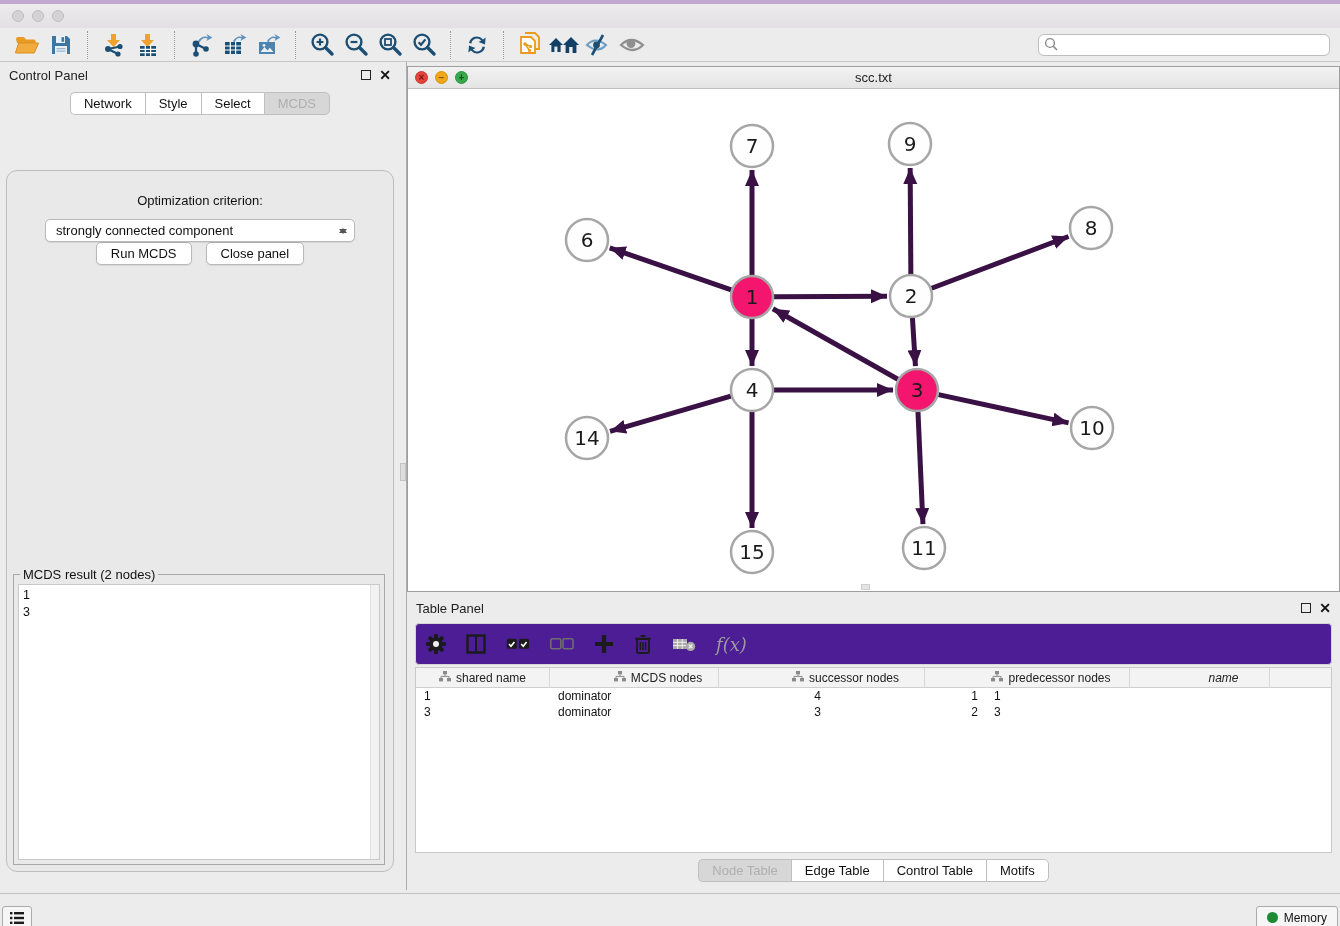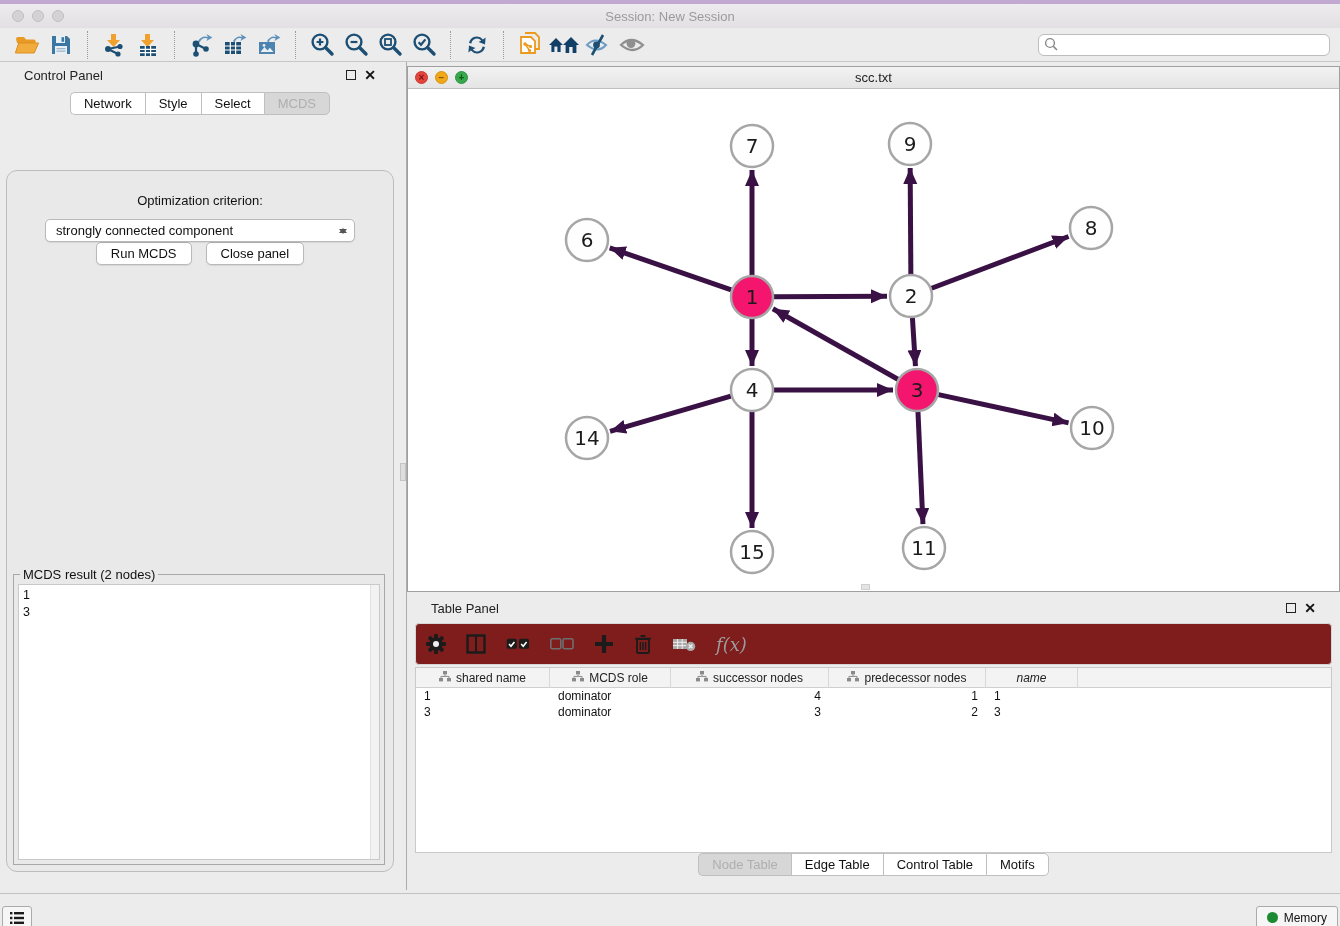"Session: New Session" div.win-title { html: <div>Session: New Session</div> -> none }
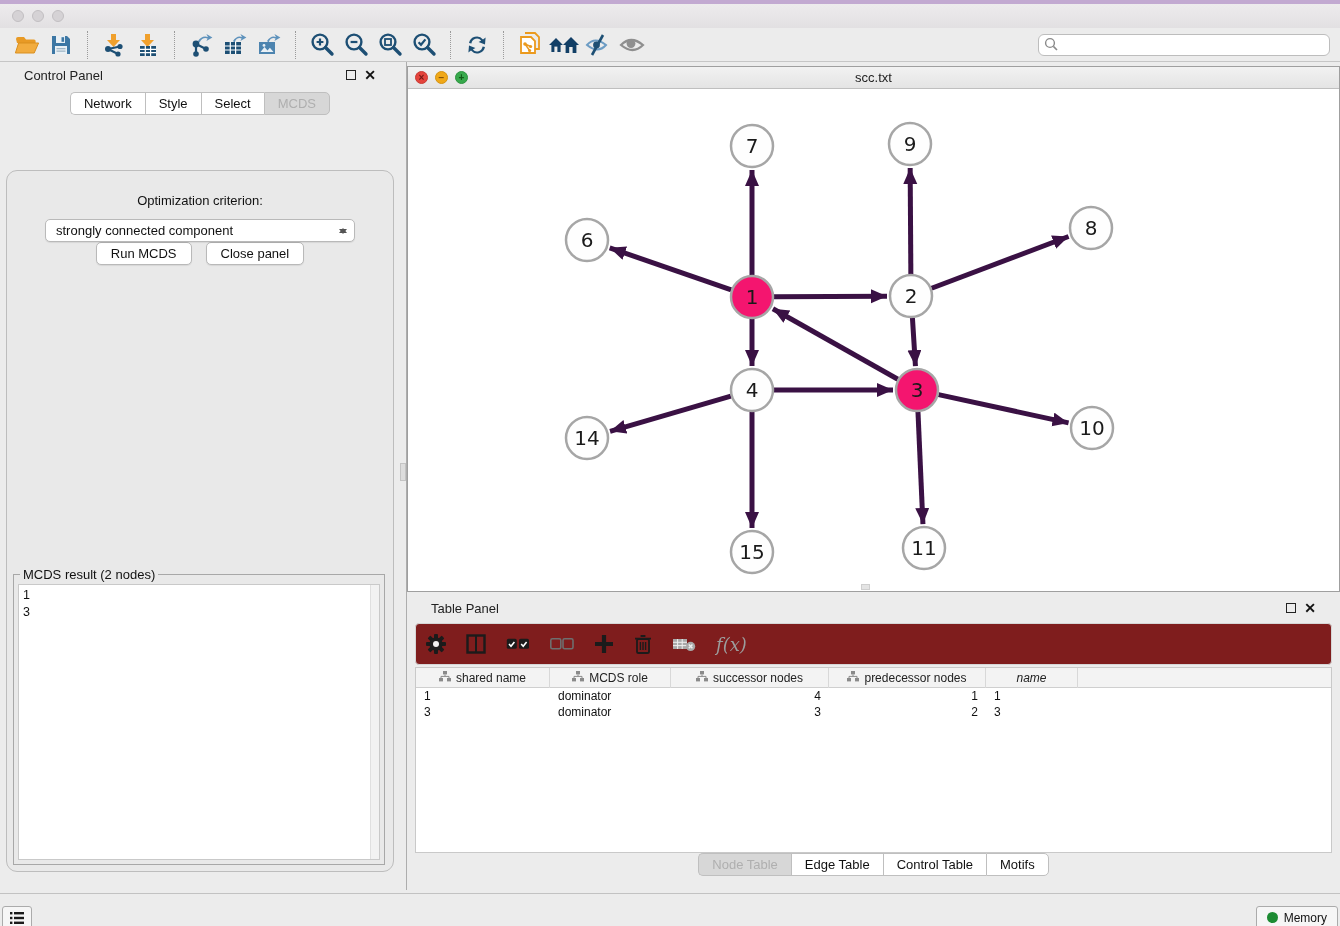"Control Panel" .panel-head { padding: 0 24px -> 0 9px }
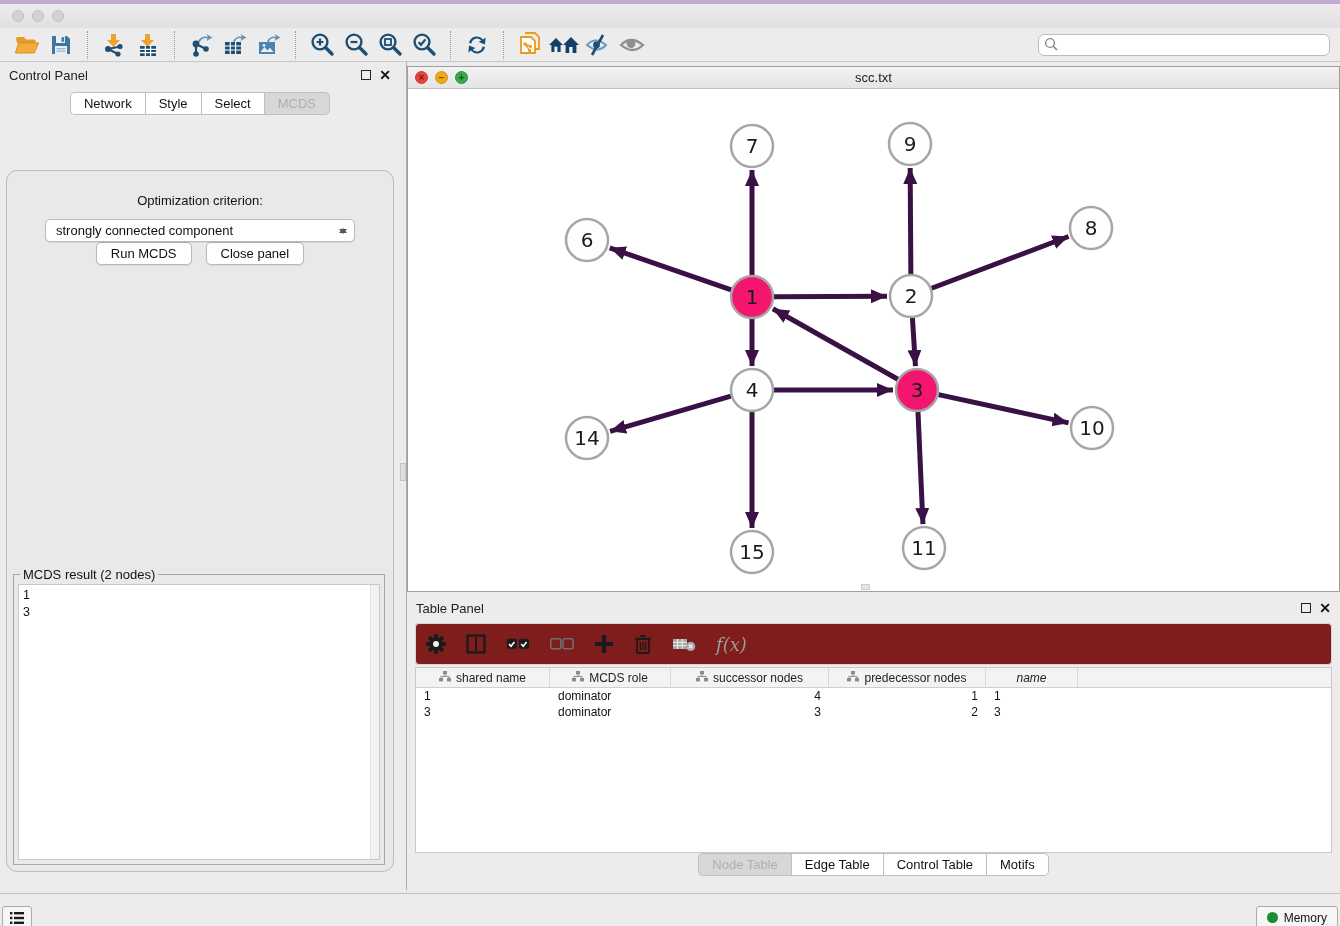"f(x)" .tp-toolbar { background: #7f1d1d -> #4c1d95 }
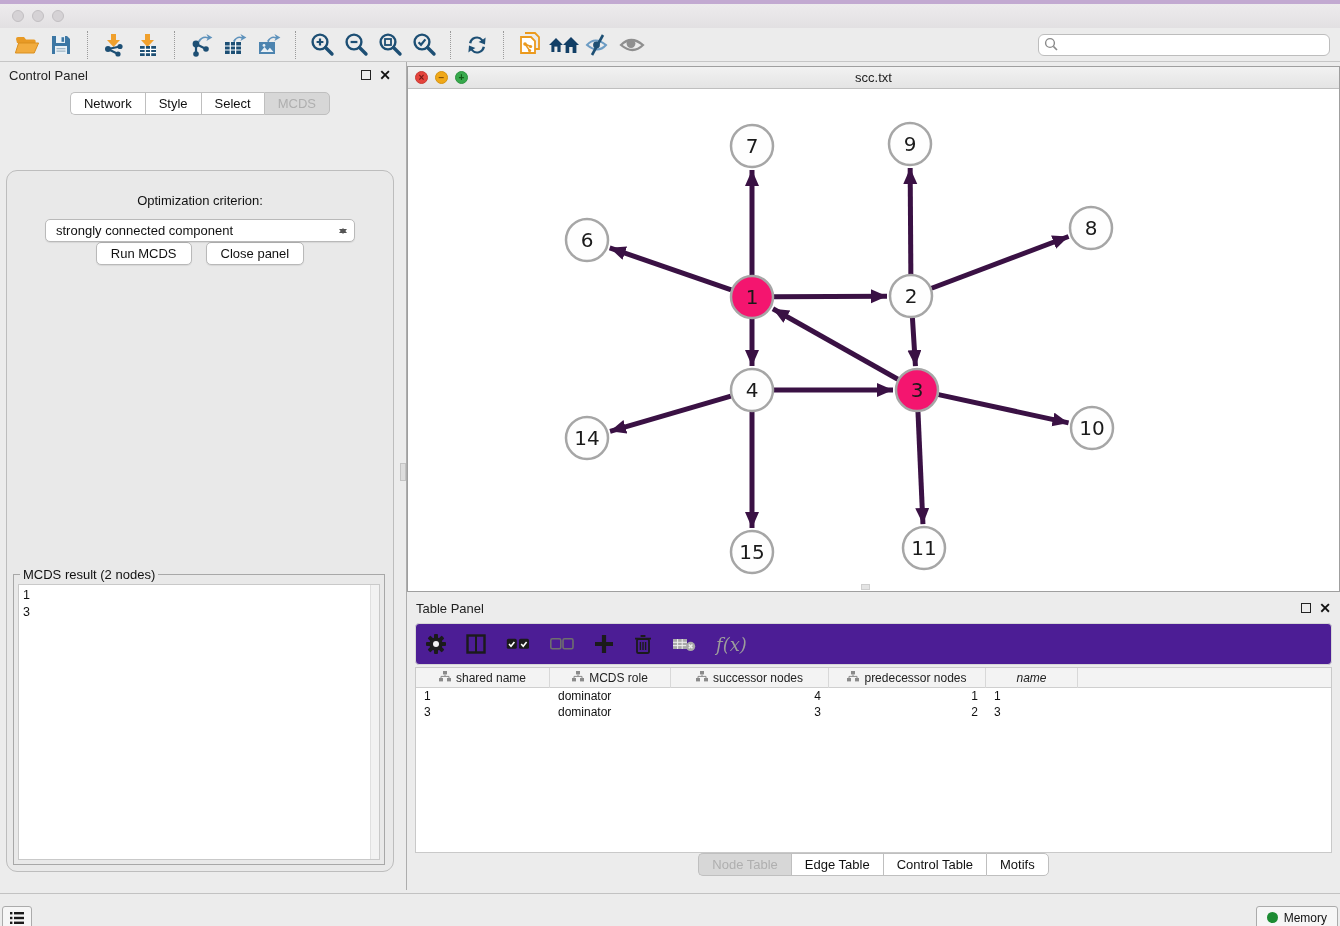"shared name" .grid-header { gap: none -> 48px }
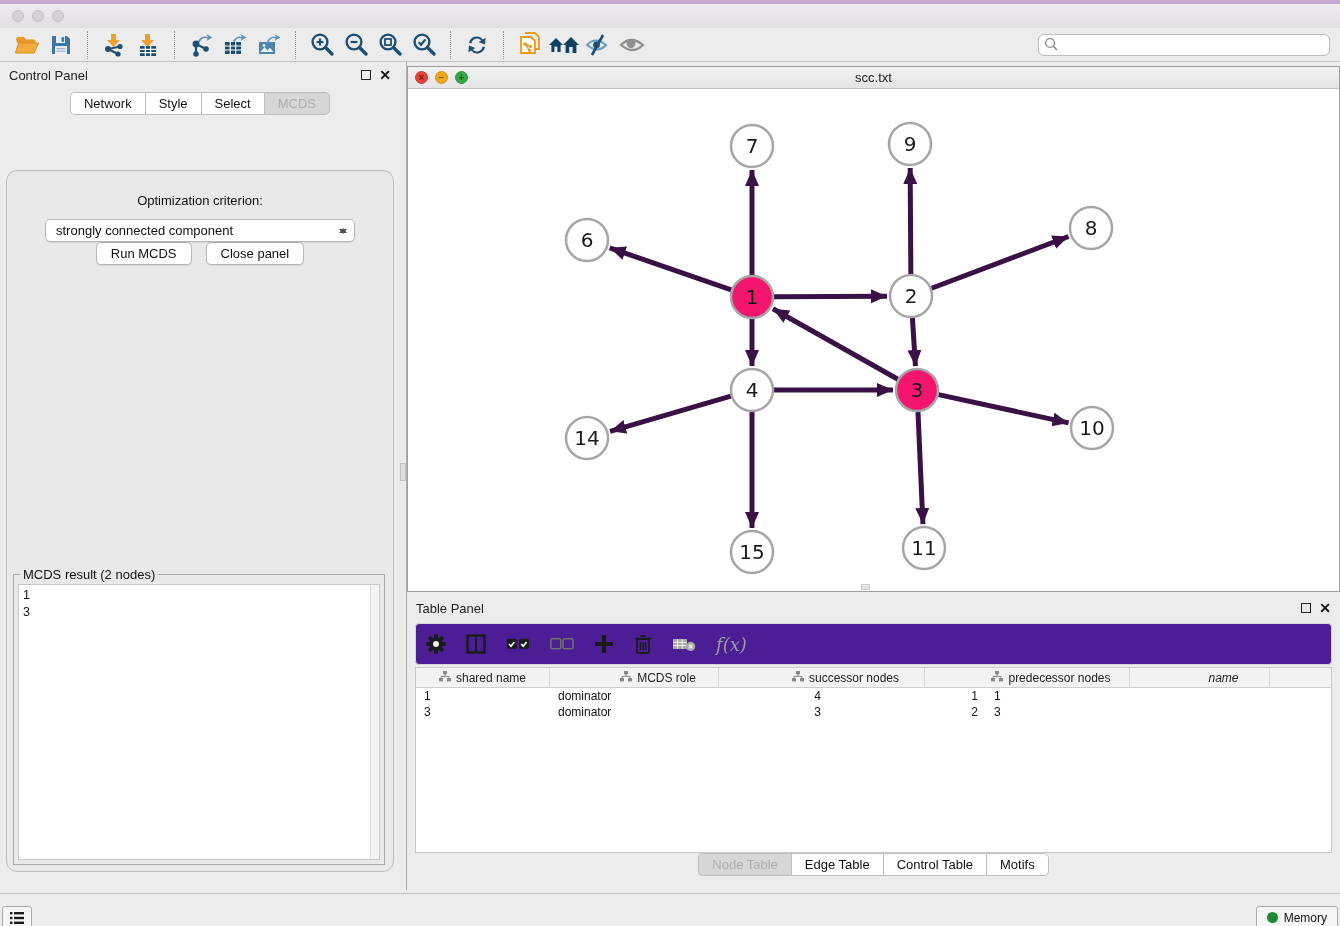"MCDS role" span { text: role -> nodes }
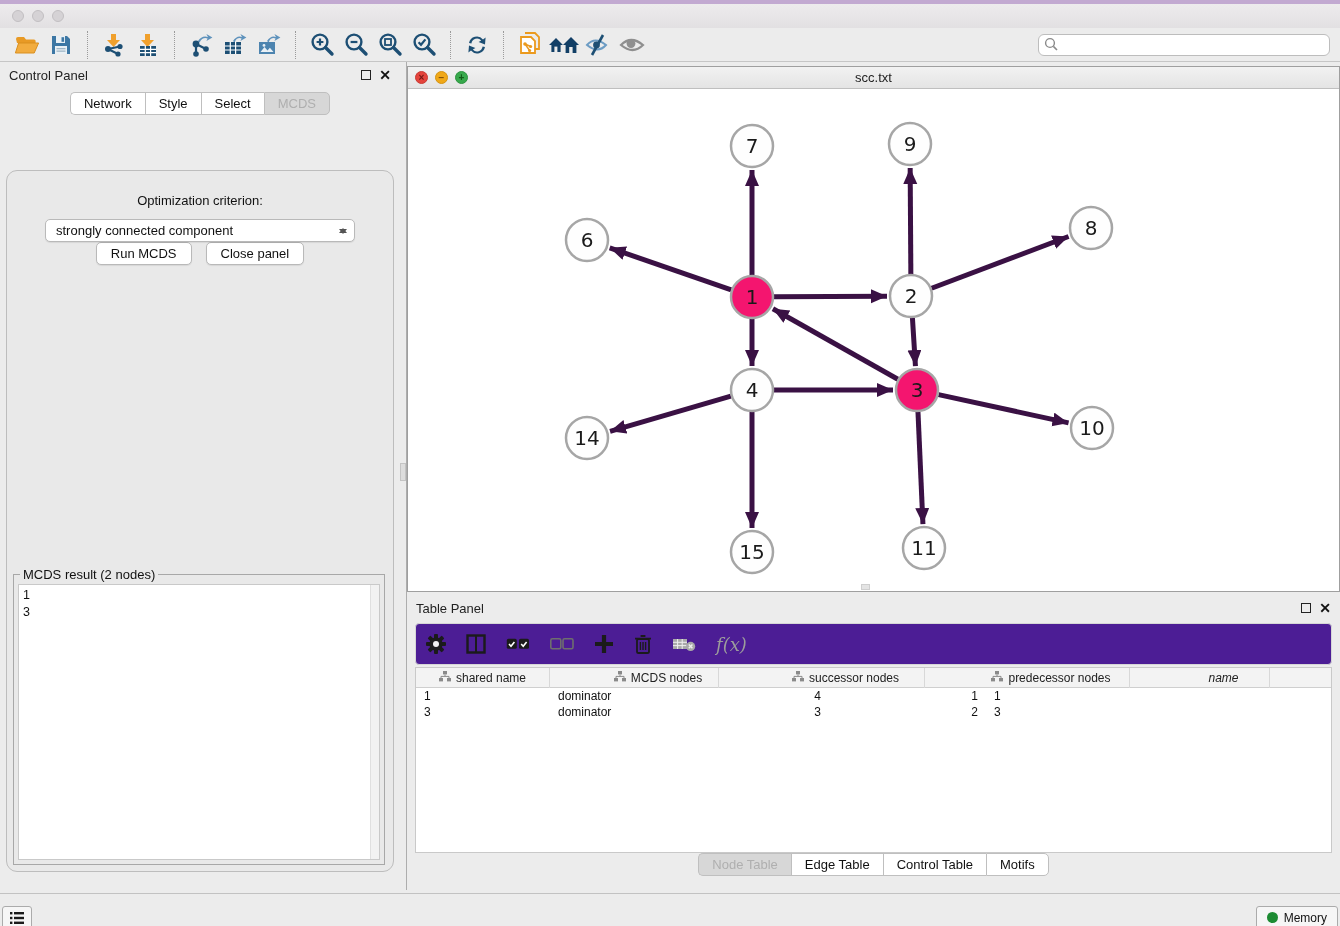"Node Table" .tp-tabs { bottom: 14px -> 8px }
